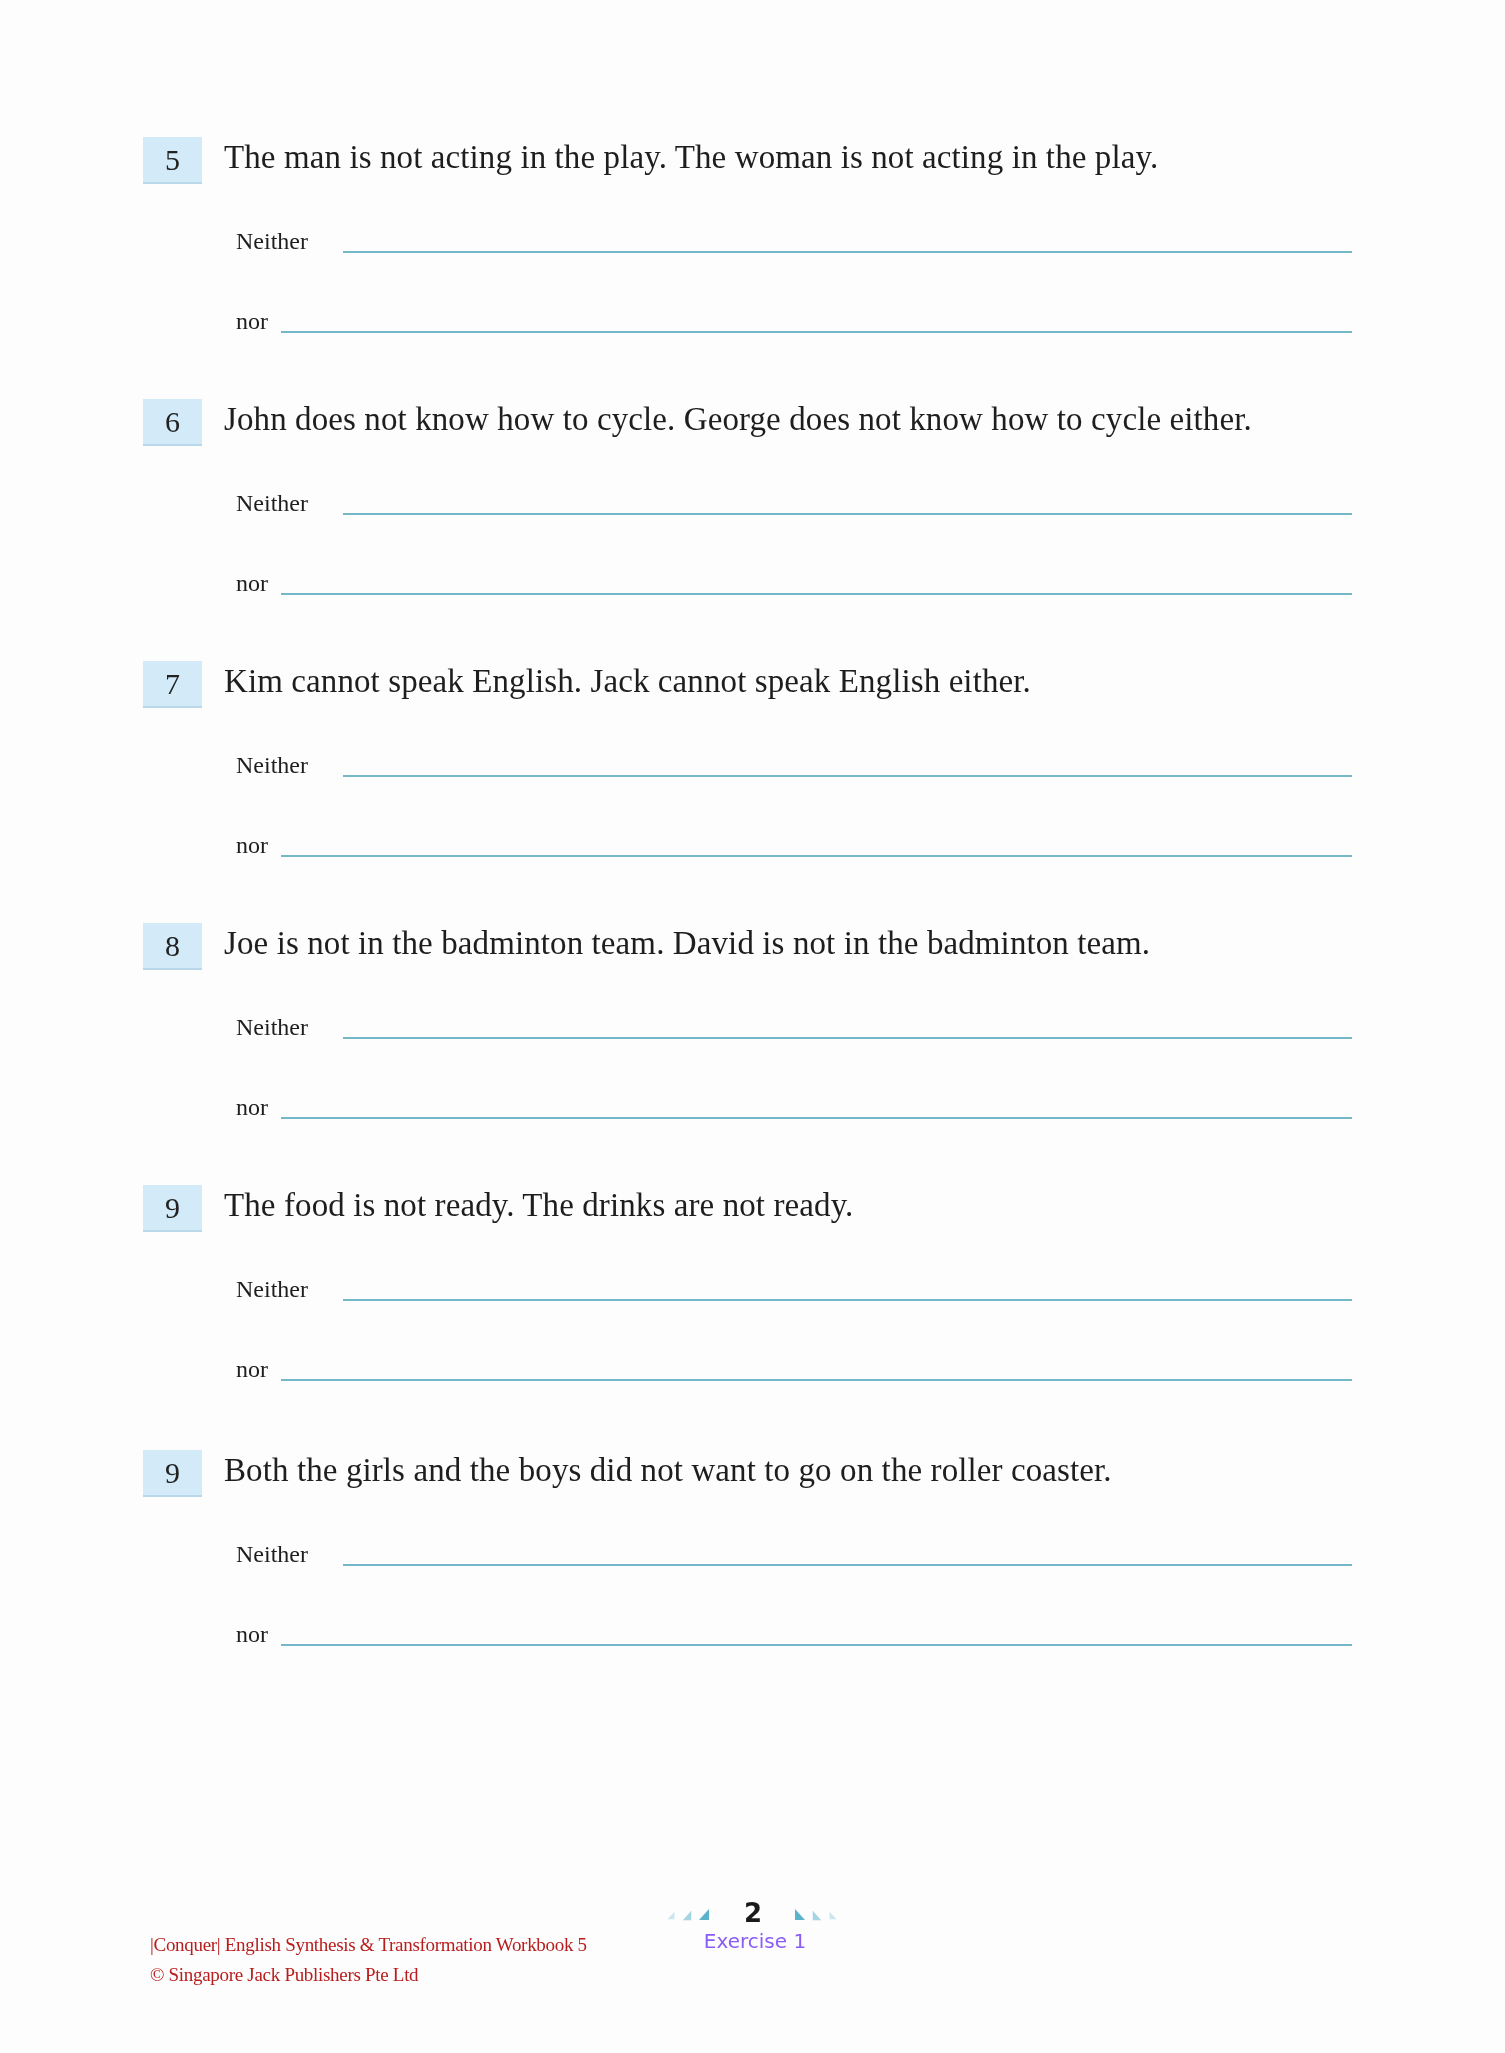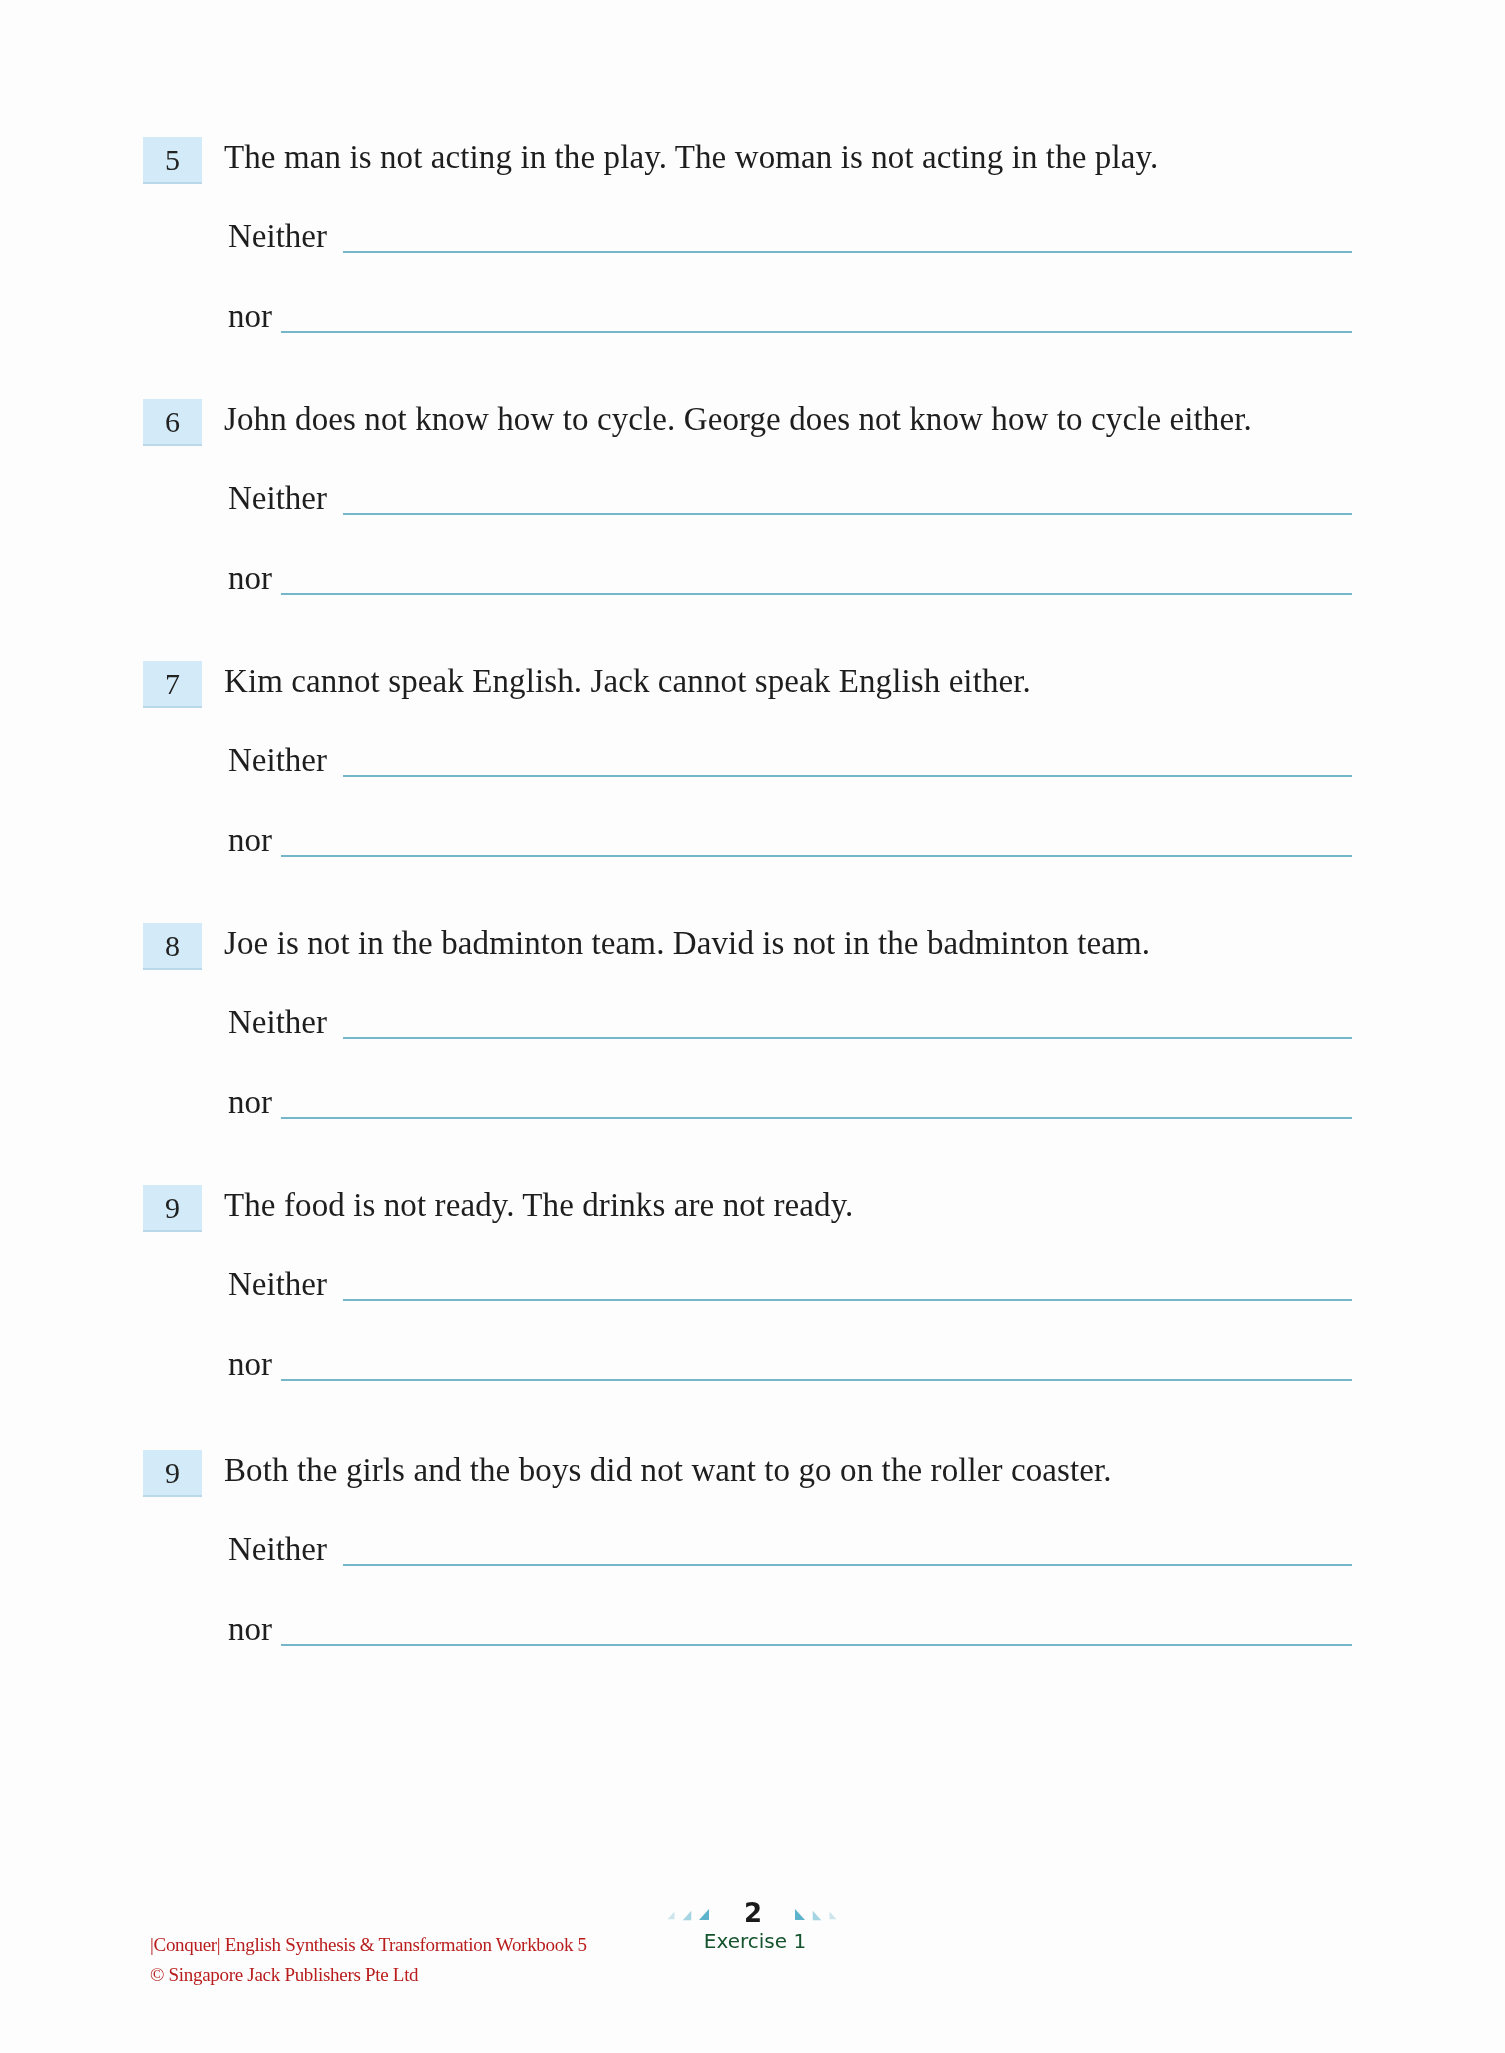"Neither" .ans-label { font-size: 33px -> 24px; left: 4px -> 12px }
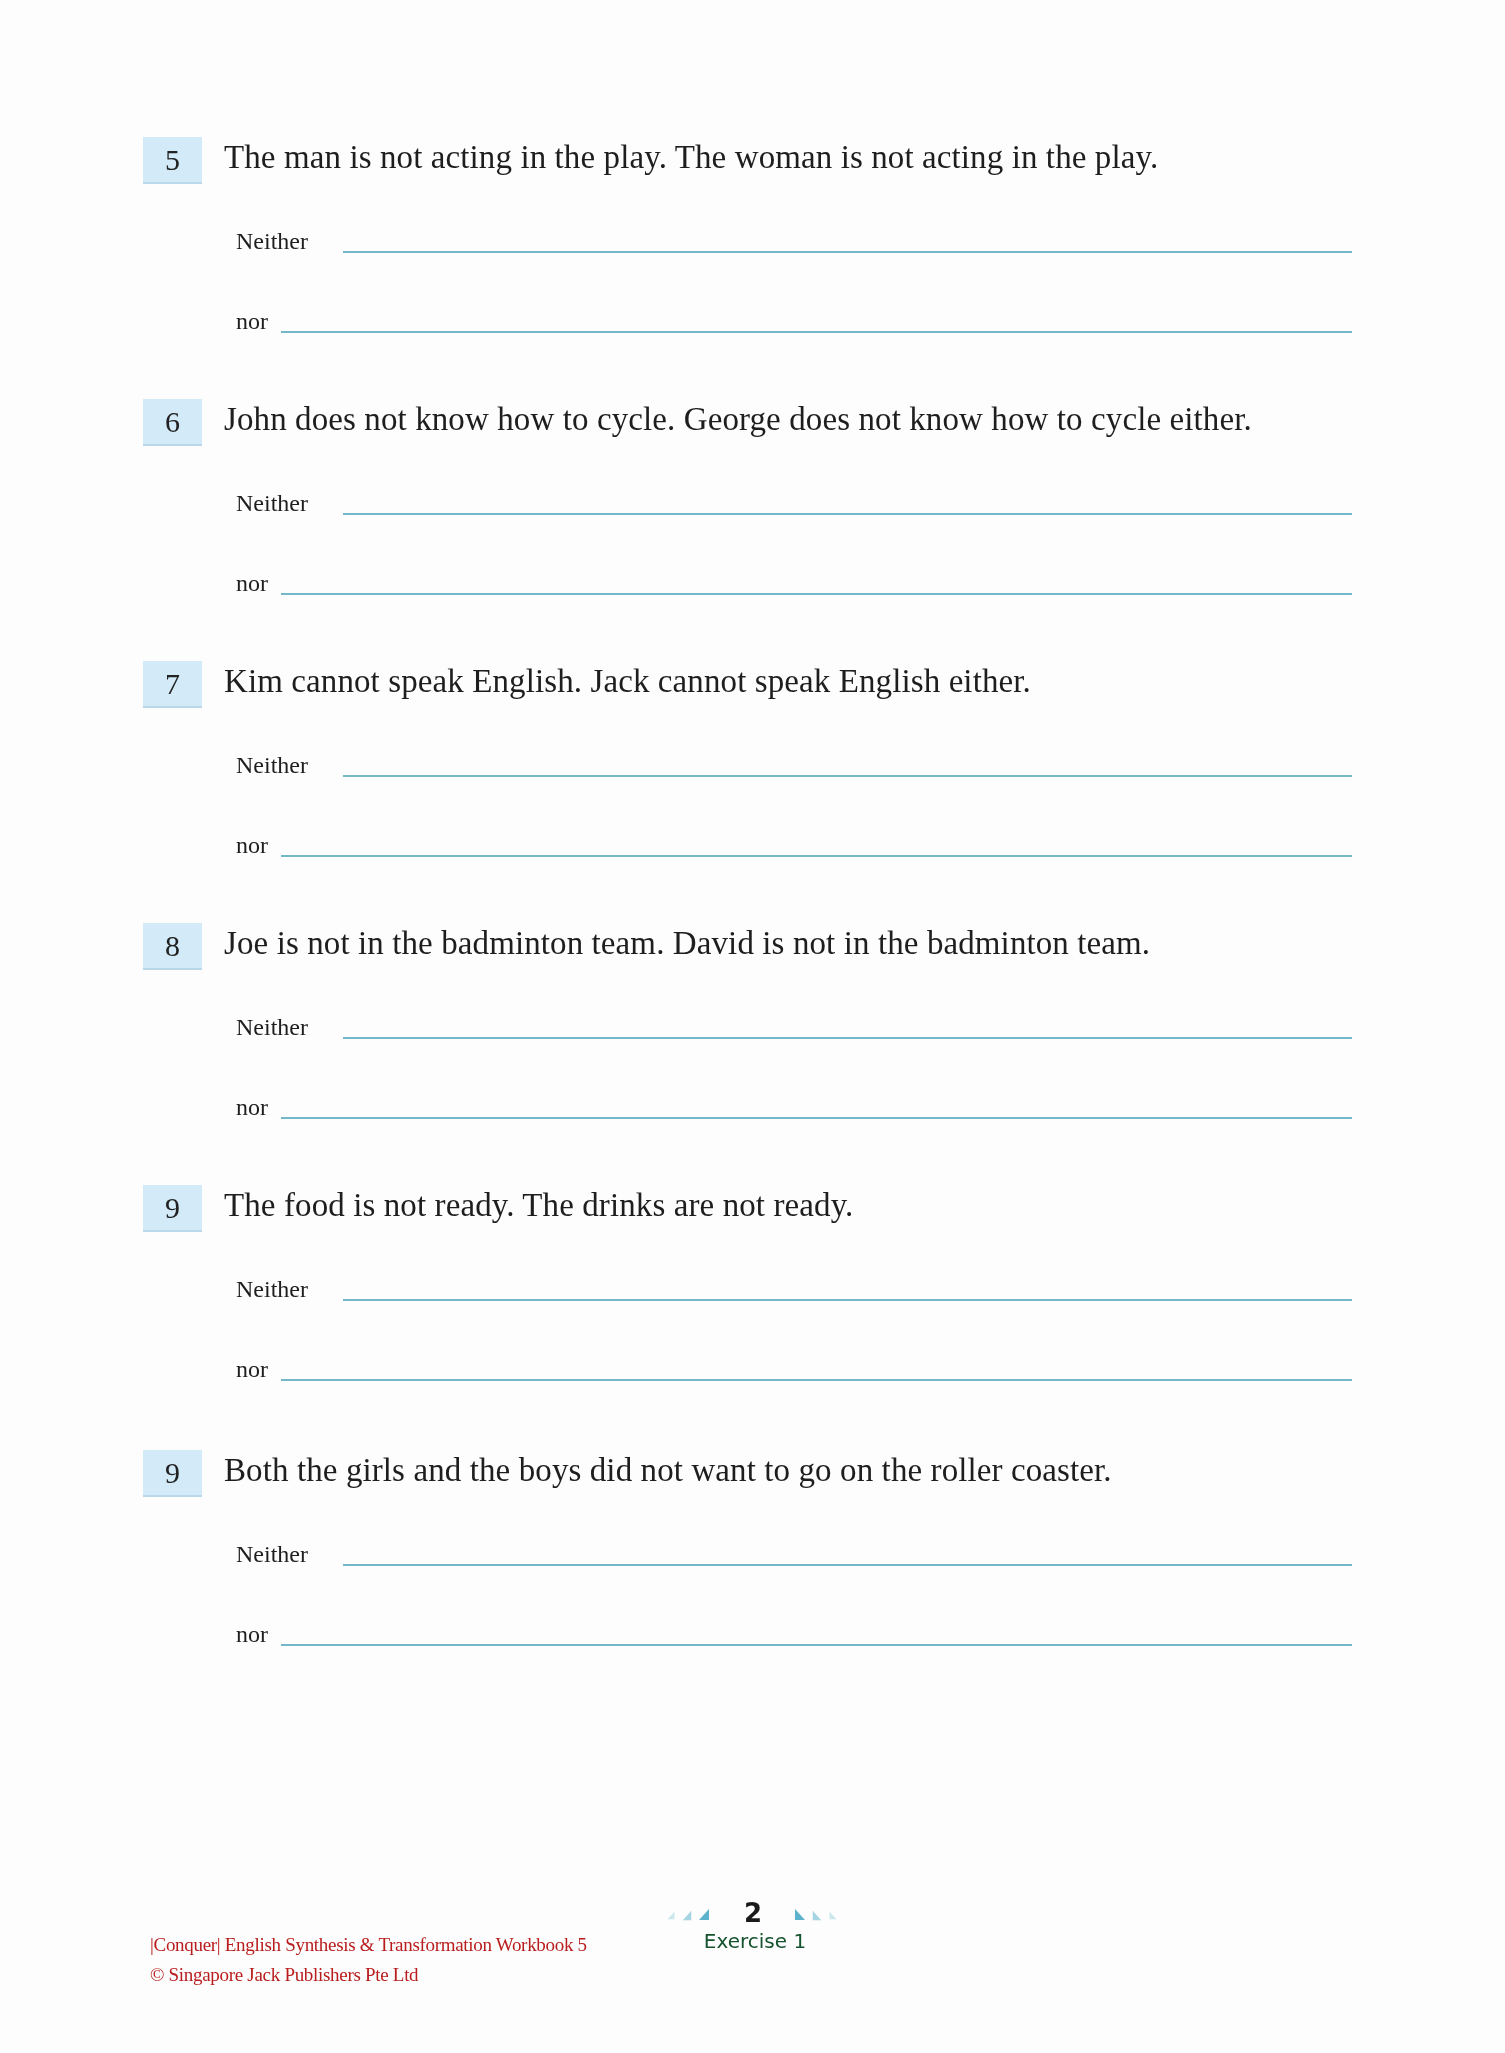"Exercise 1" .exercise { color: #14532d -> #8b5cf6 }
